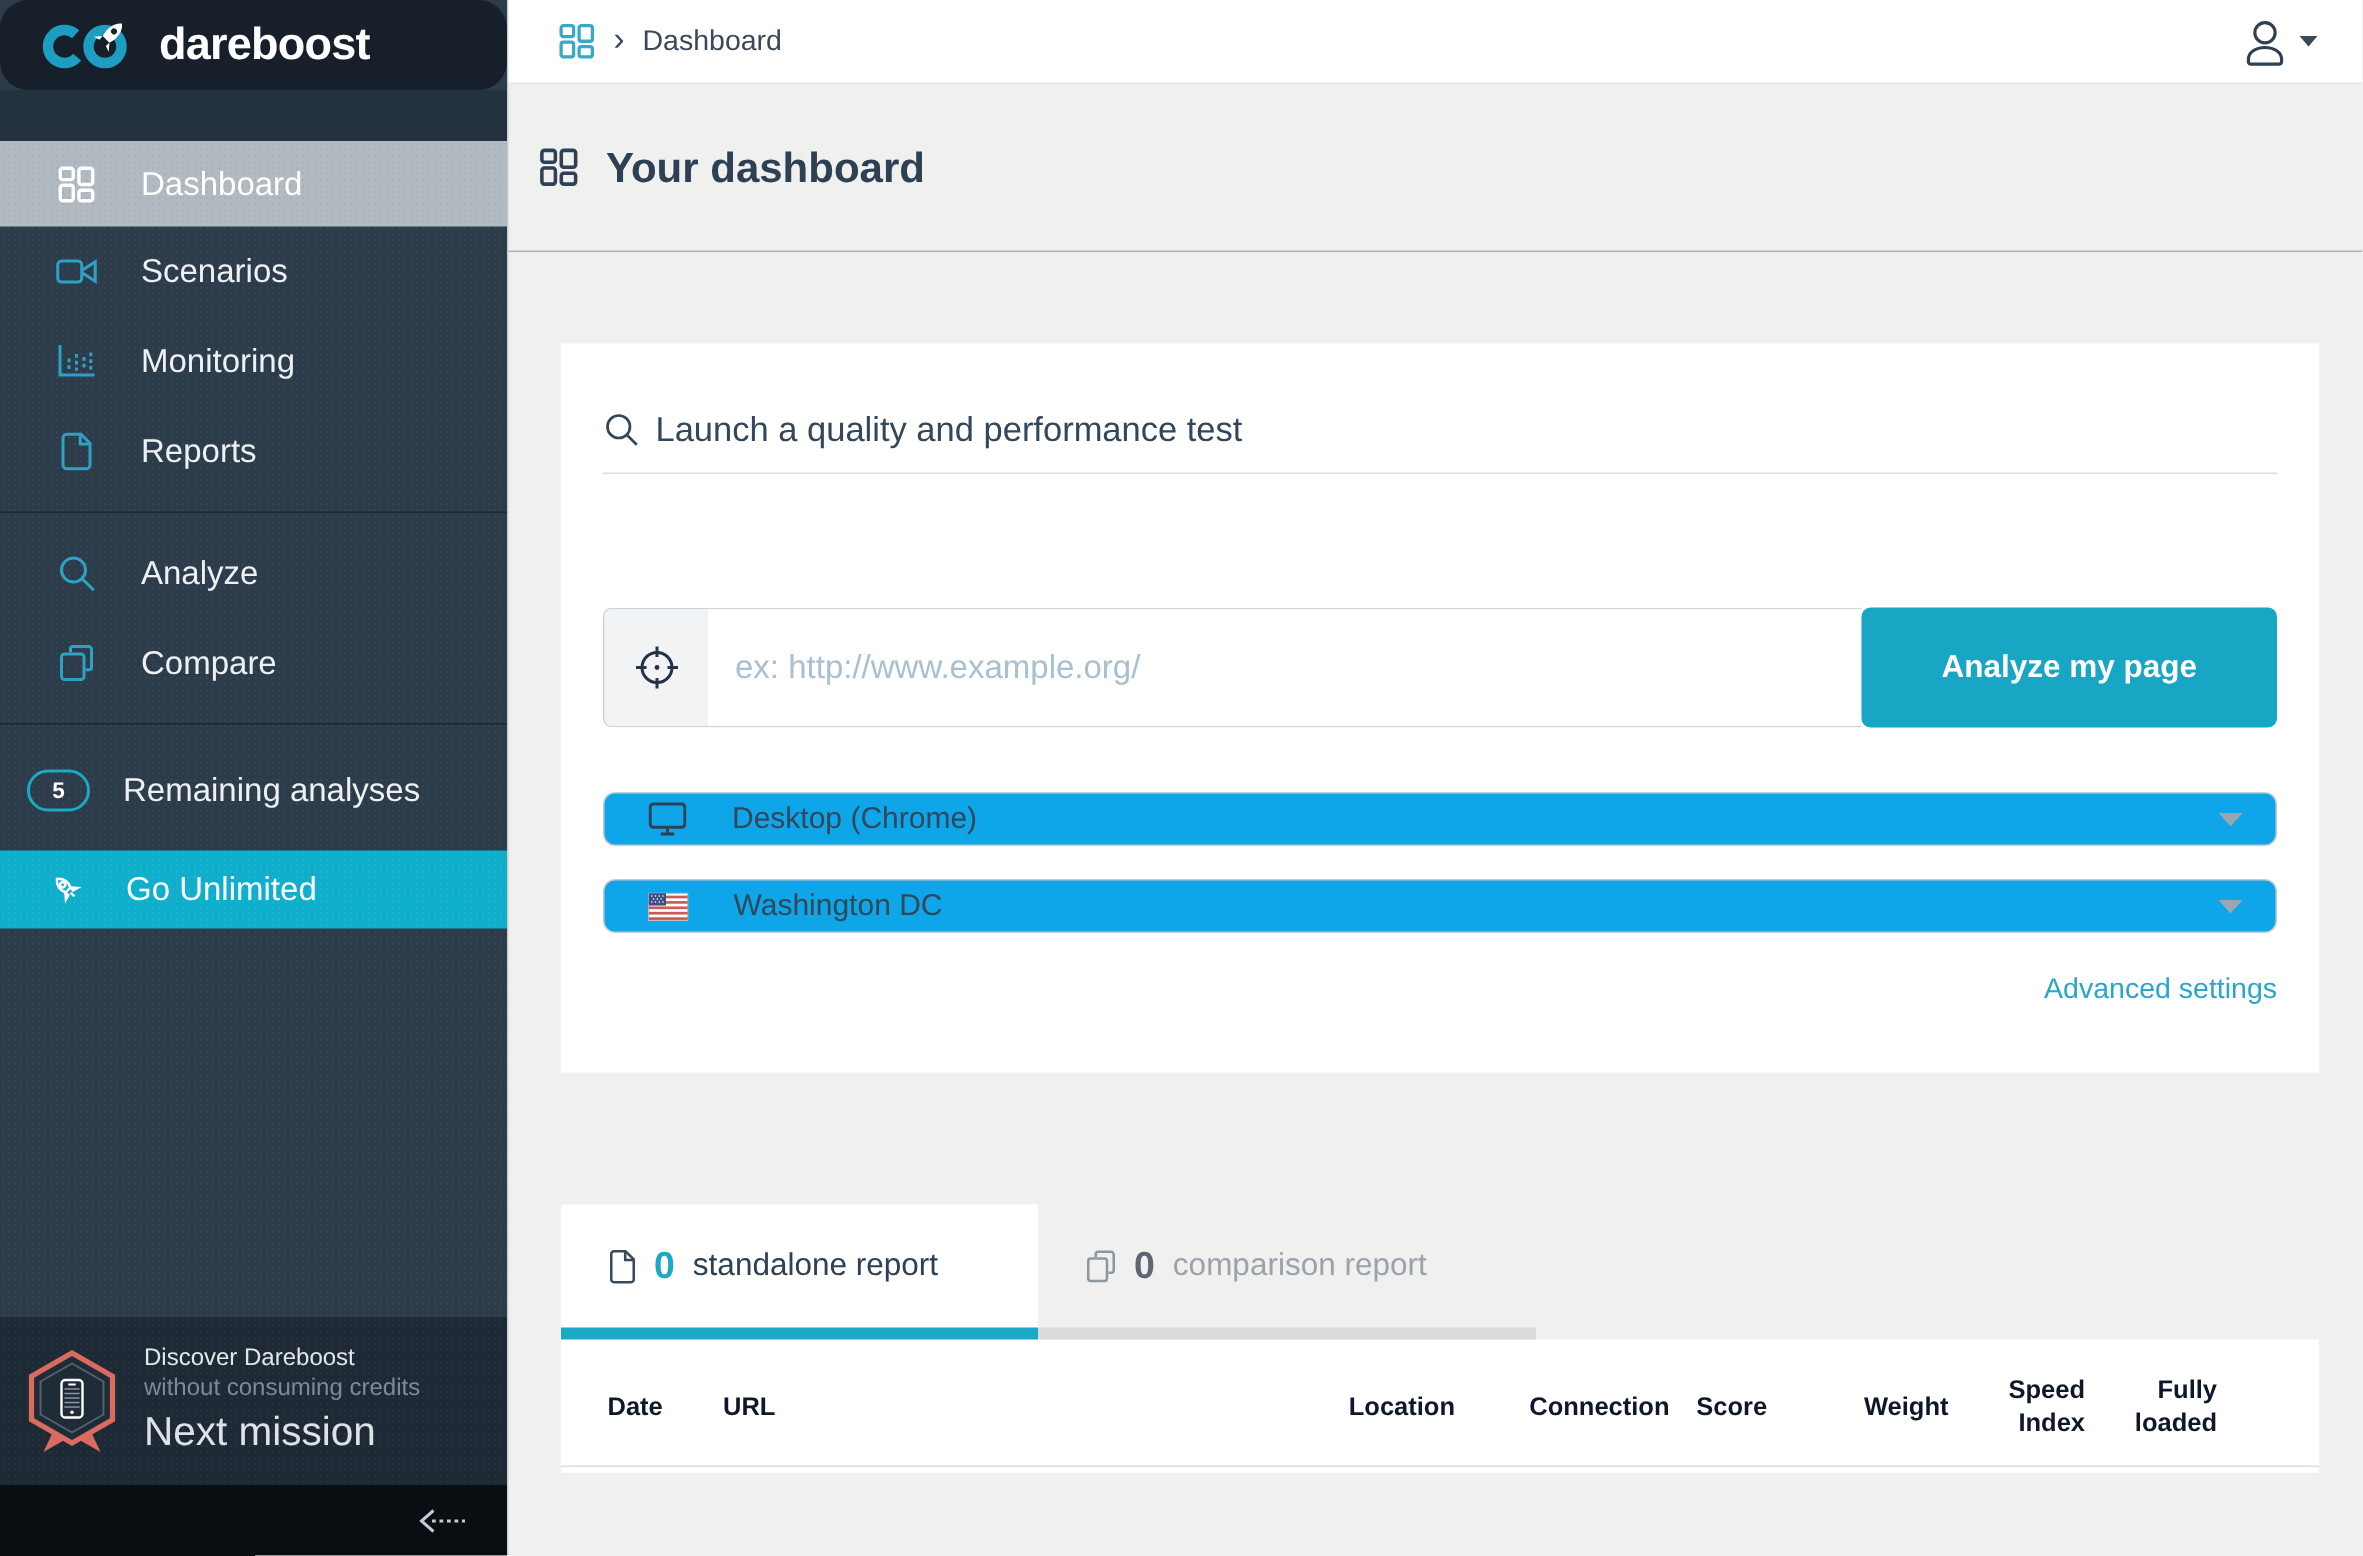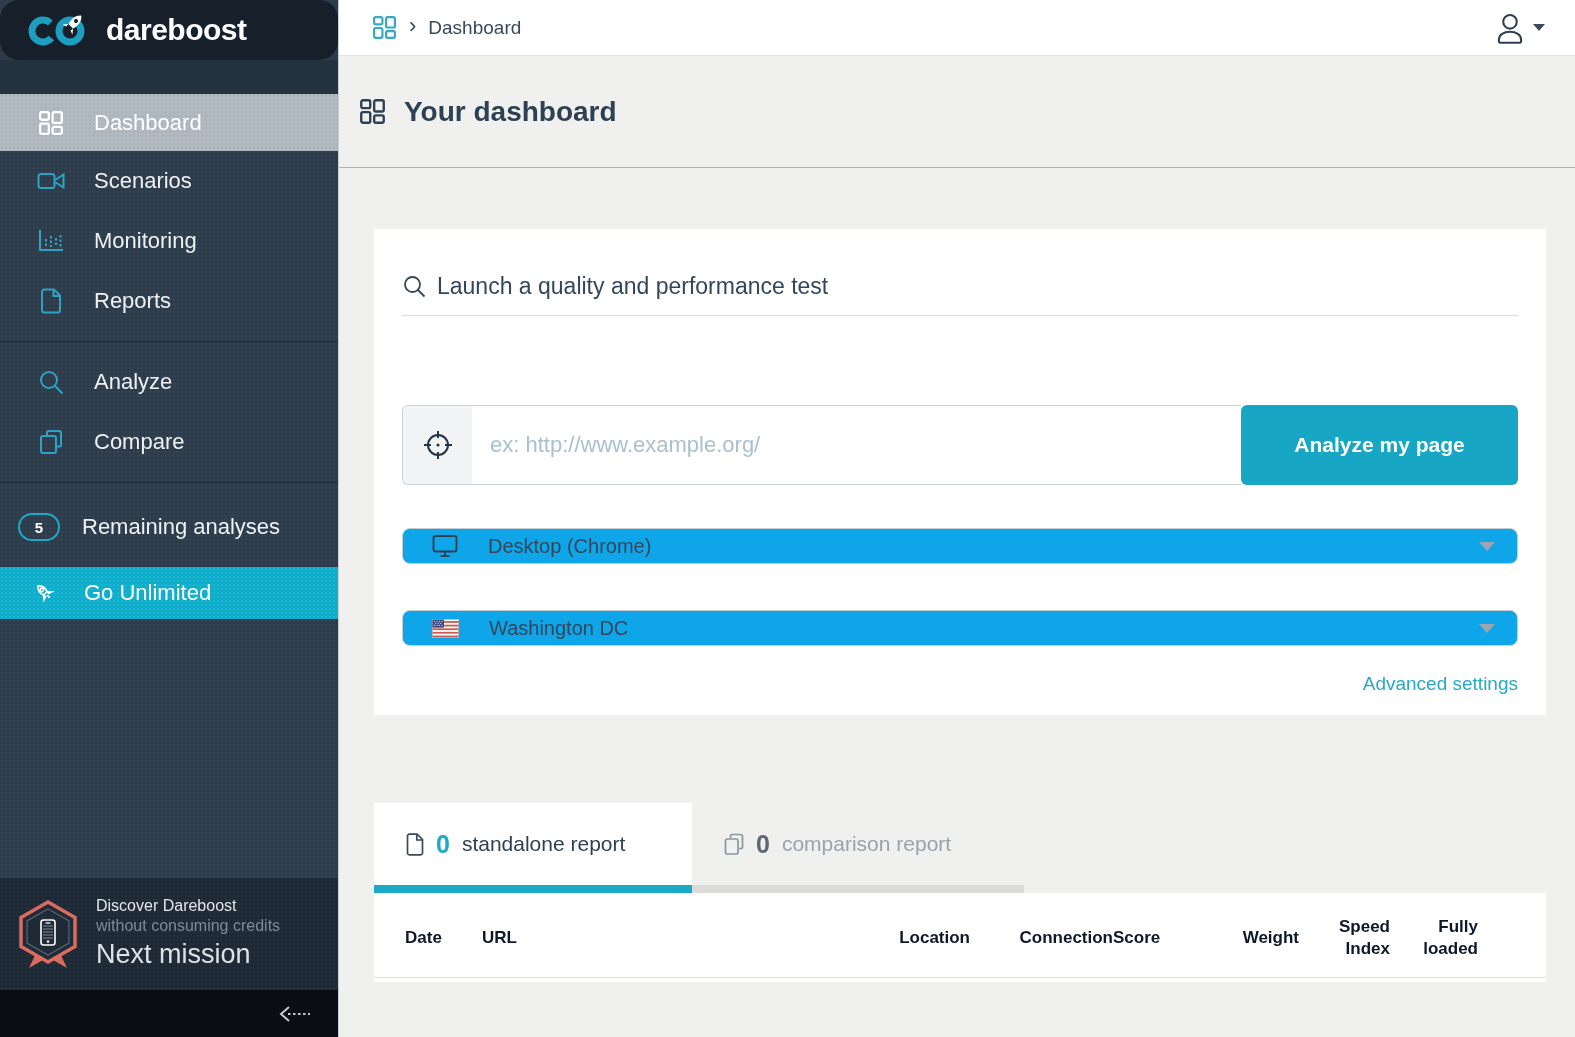"Launch a quality and performance" .card { padding: 0 28px 17px 28px -> 0 28px 41px 28px }
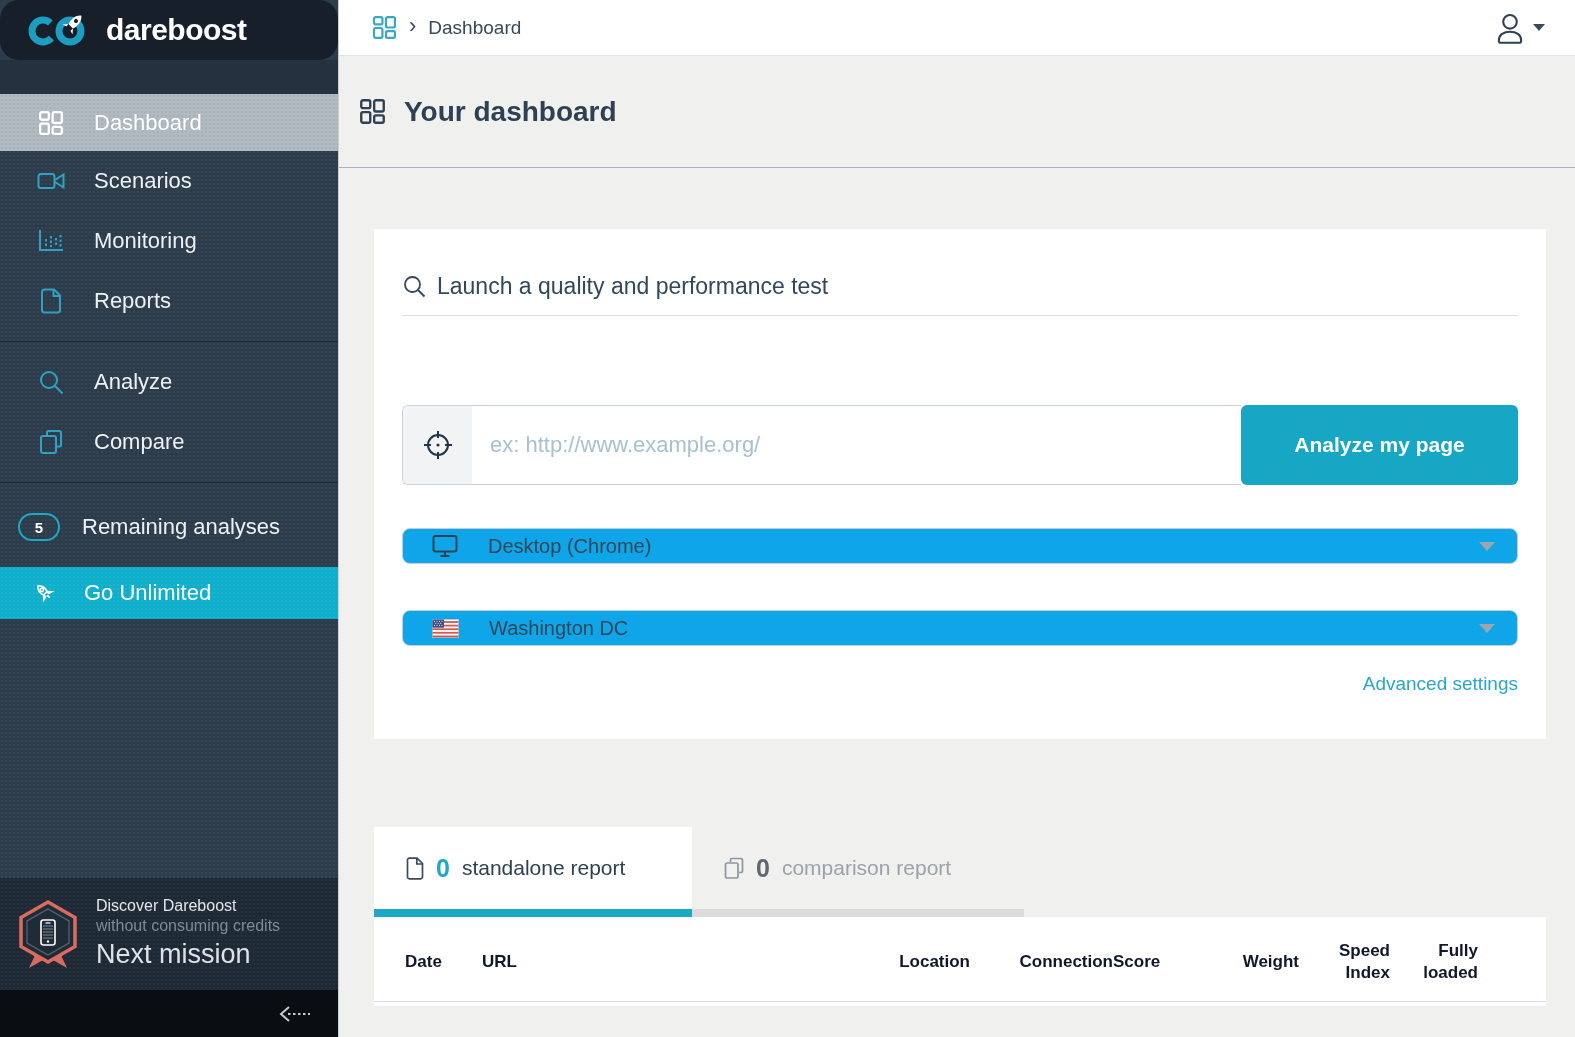"Washington DC" .select-box.second { margin-top: 46px -> 22px }
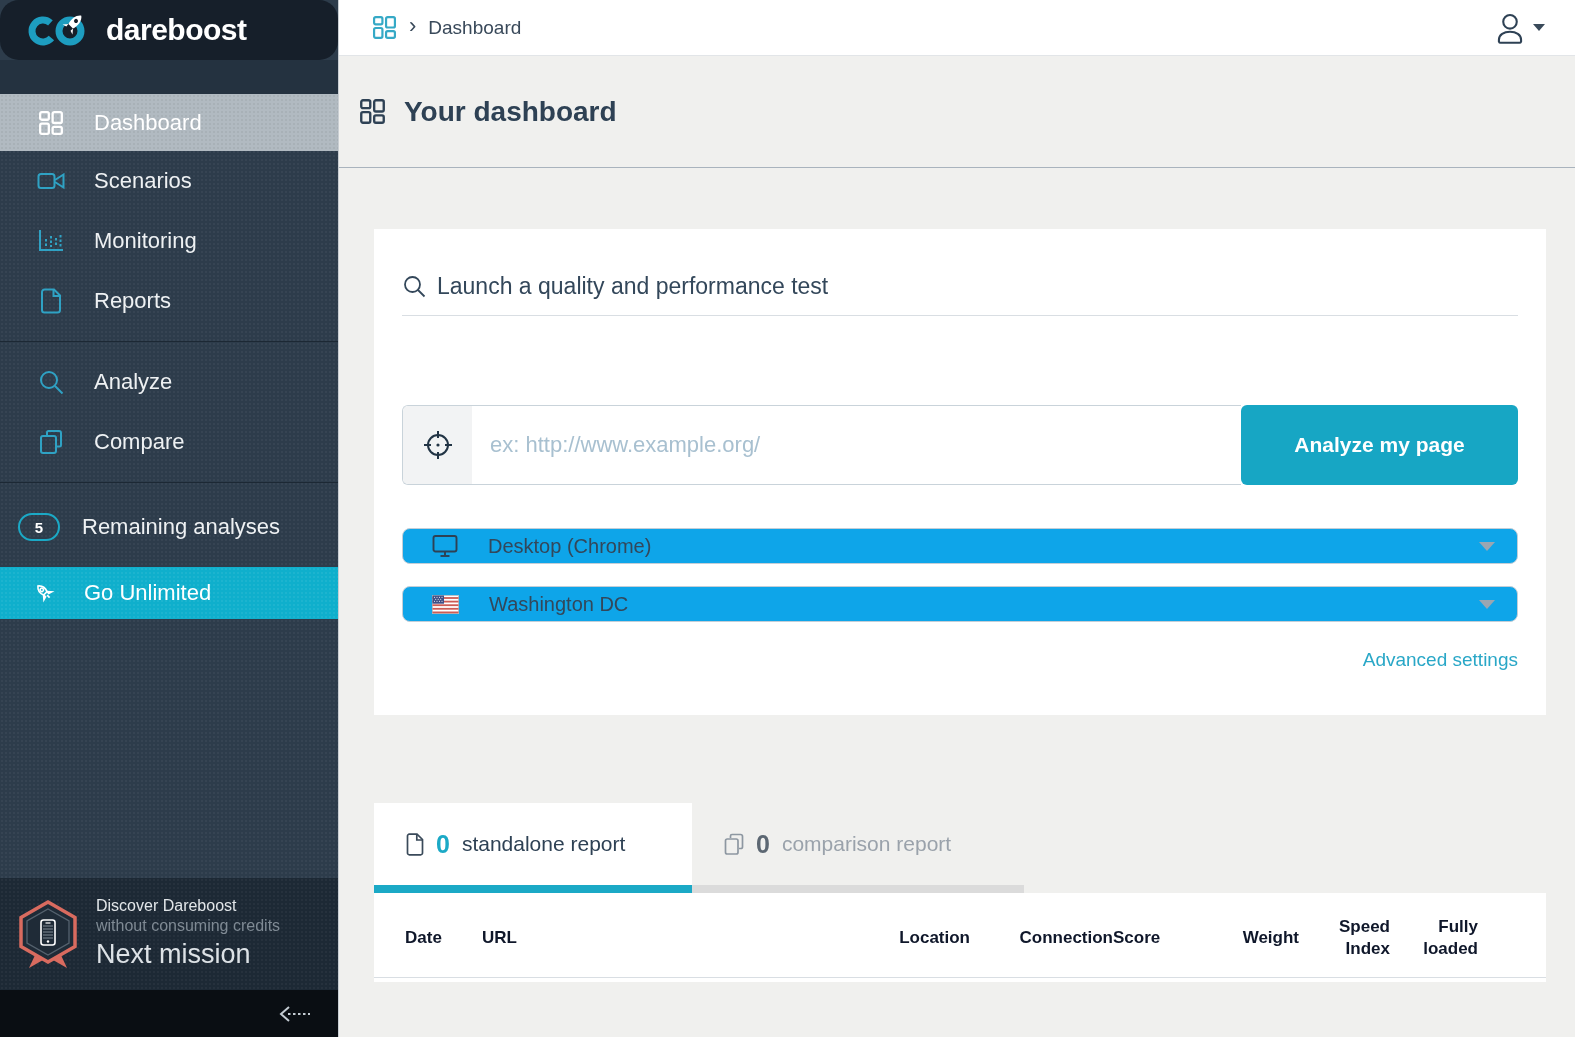"Score" .th-score { text-align: left -> center }
